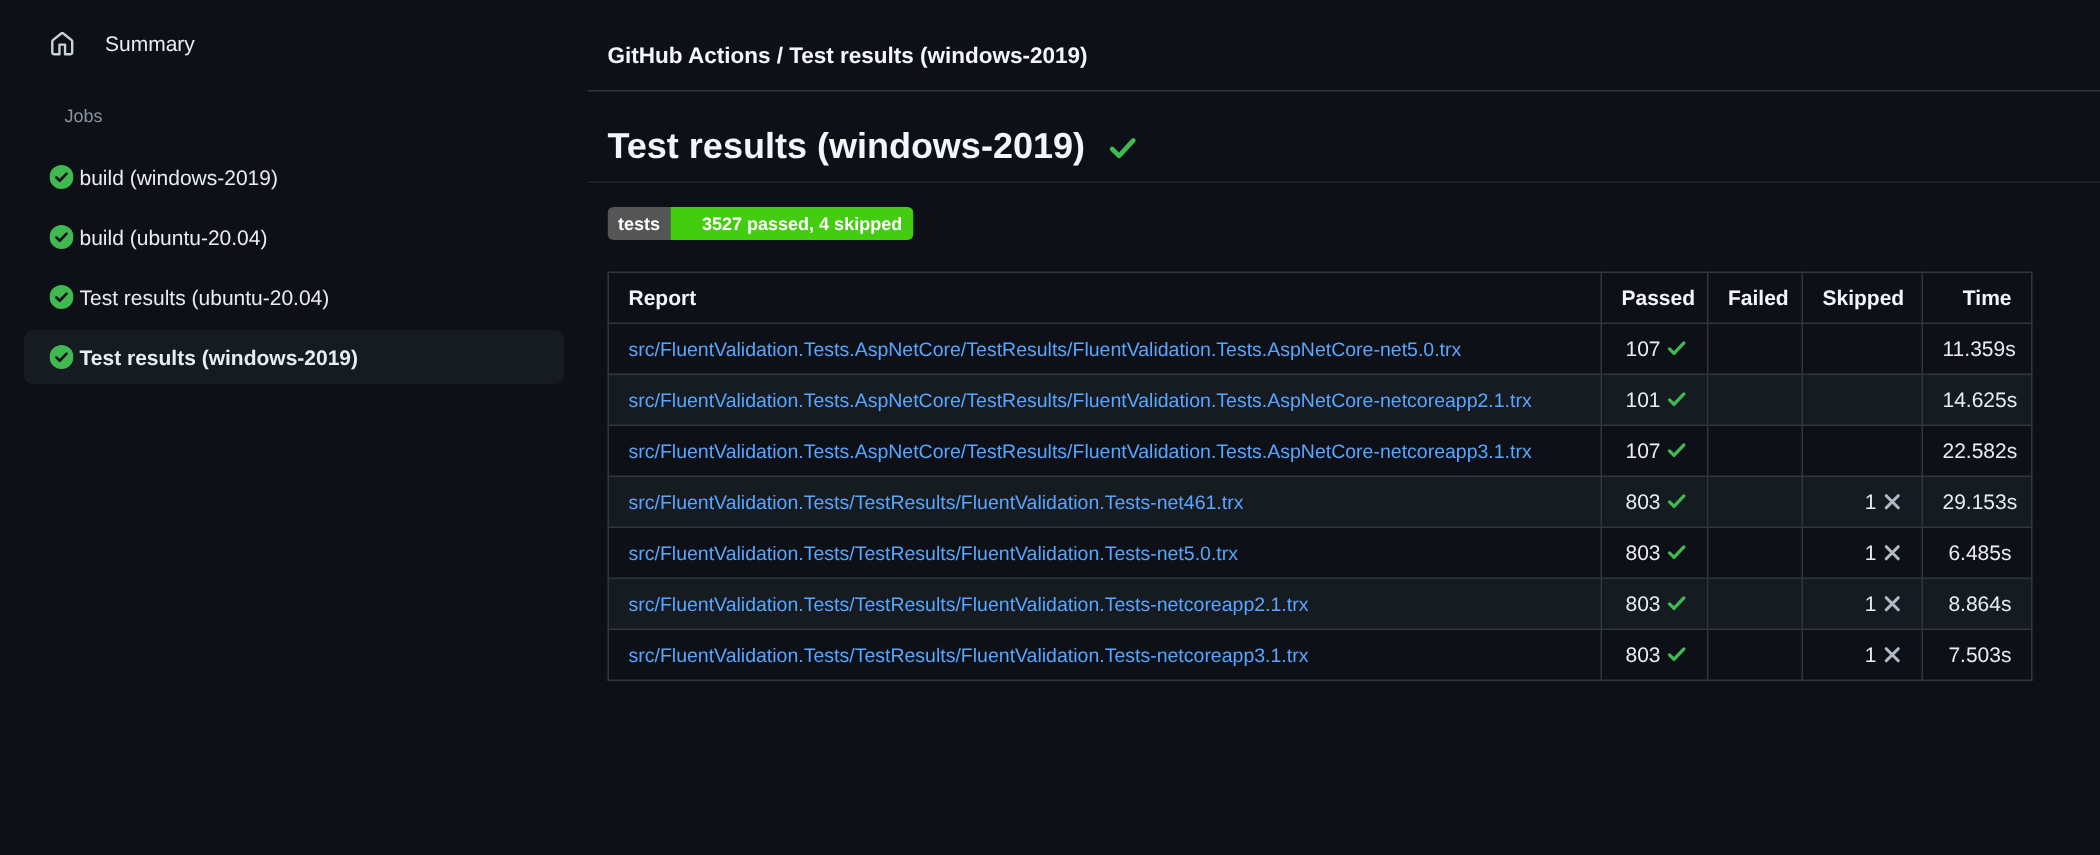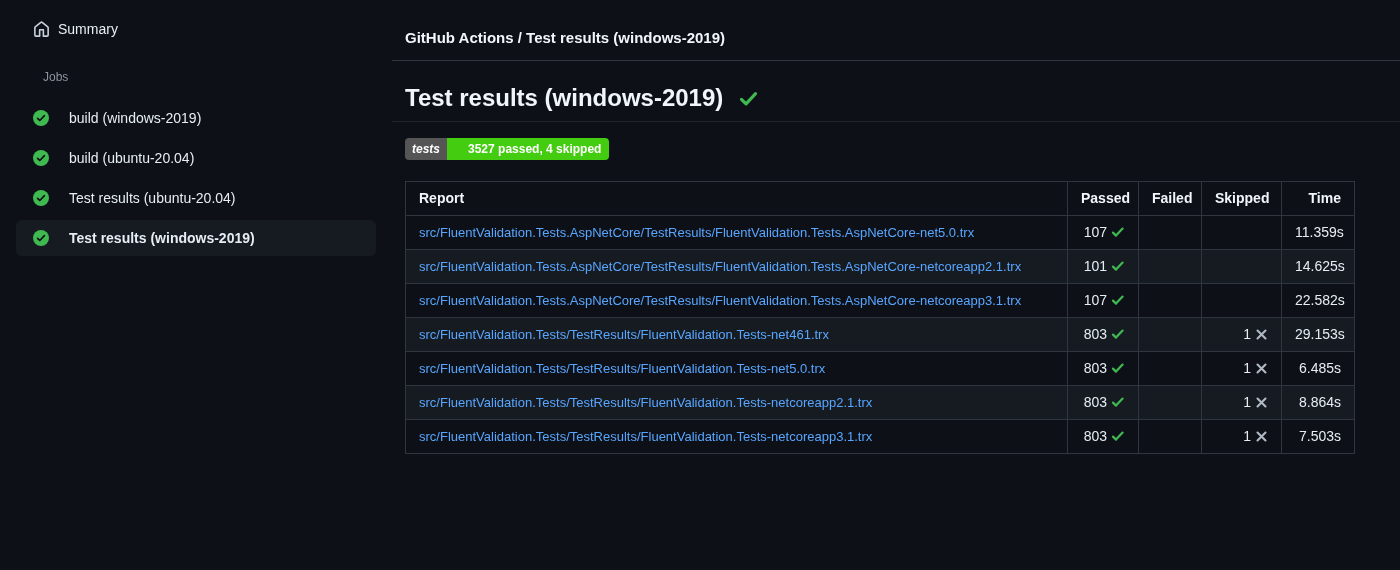"Summary" .summary-item { gap: 8px -> 20px }
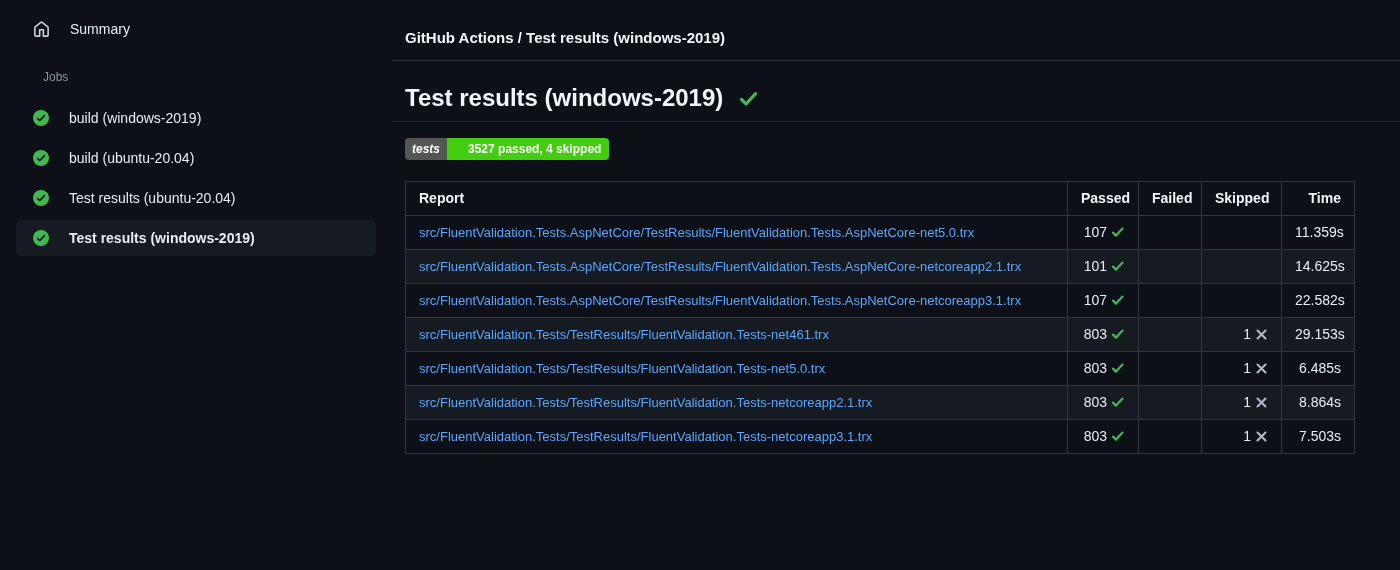"build (windows-2019)" .job-item { gap: 20px -> 4px }
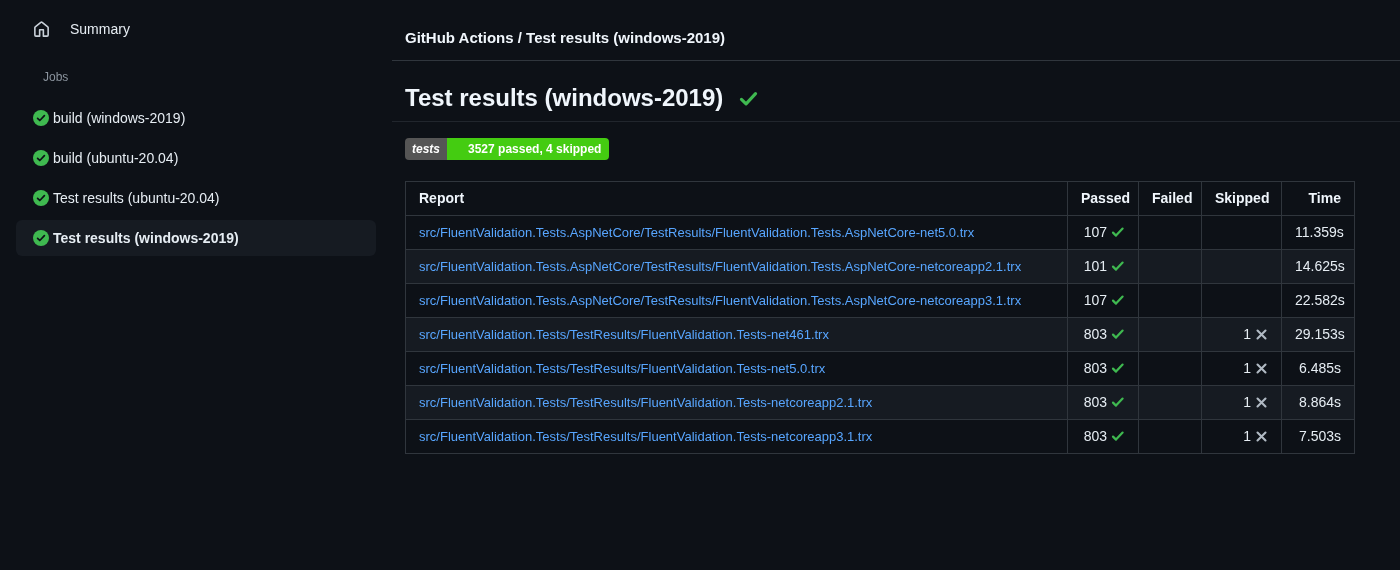"tests" .badge-label { font-style: italic -> none }
